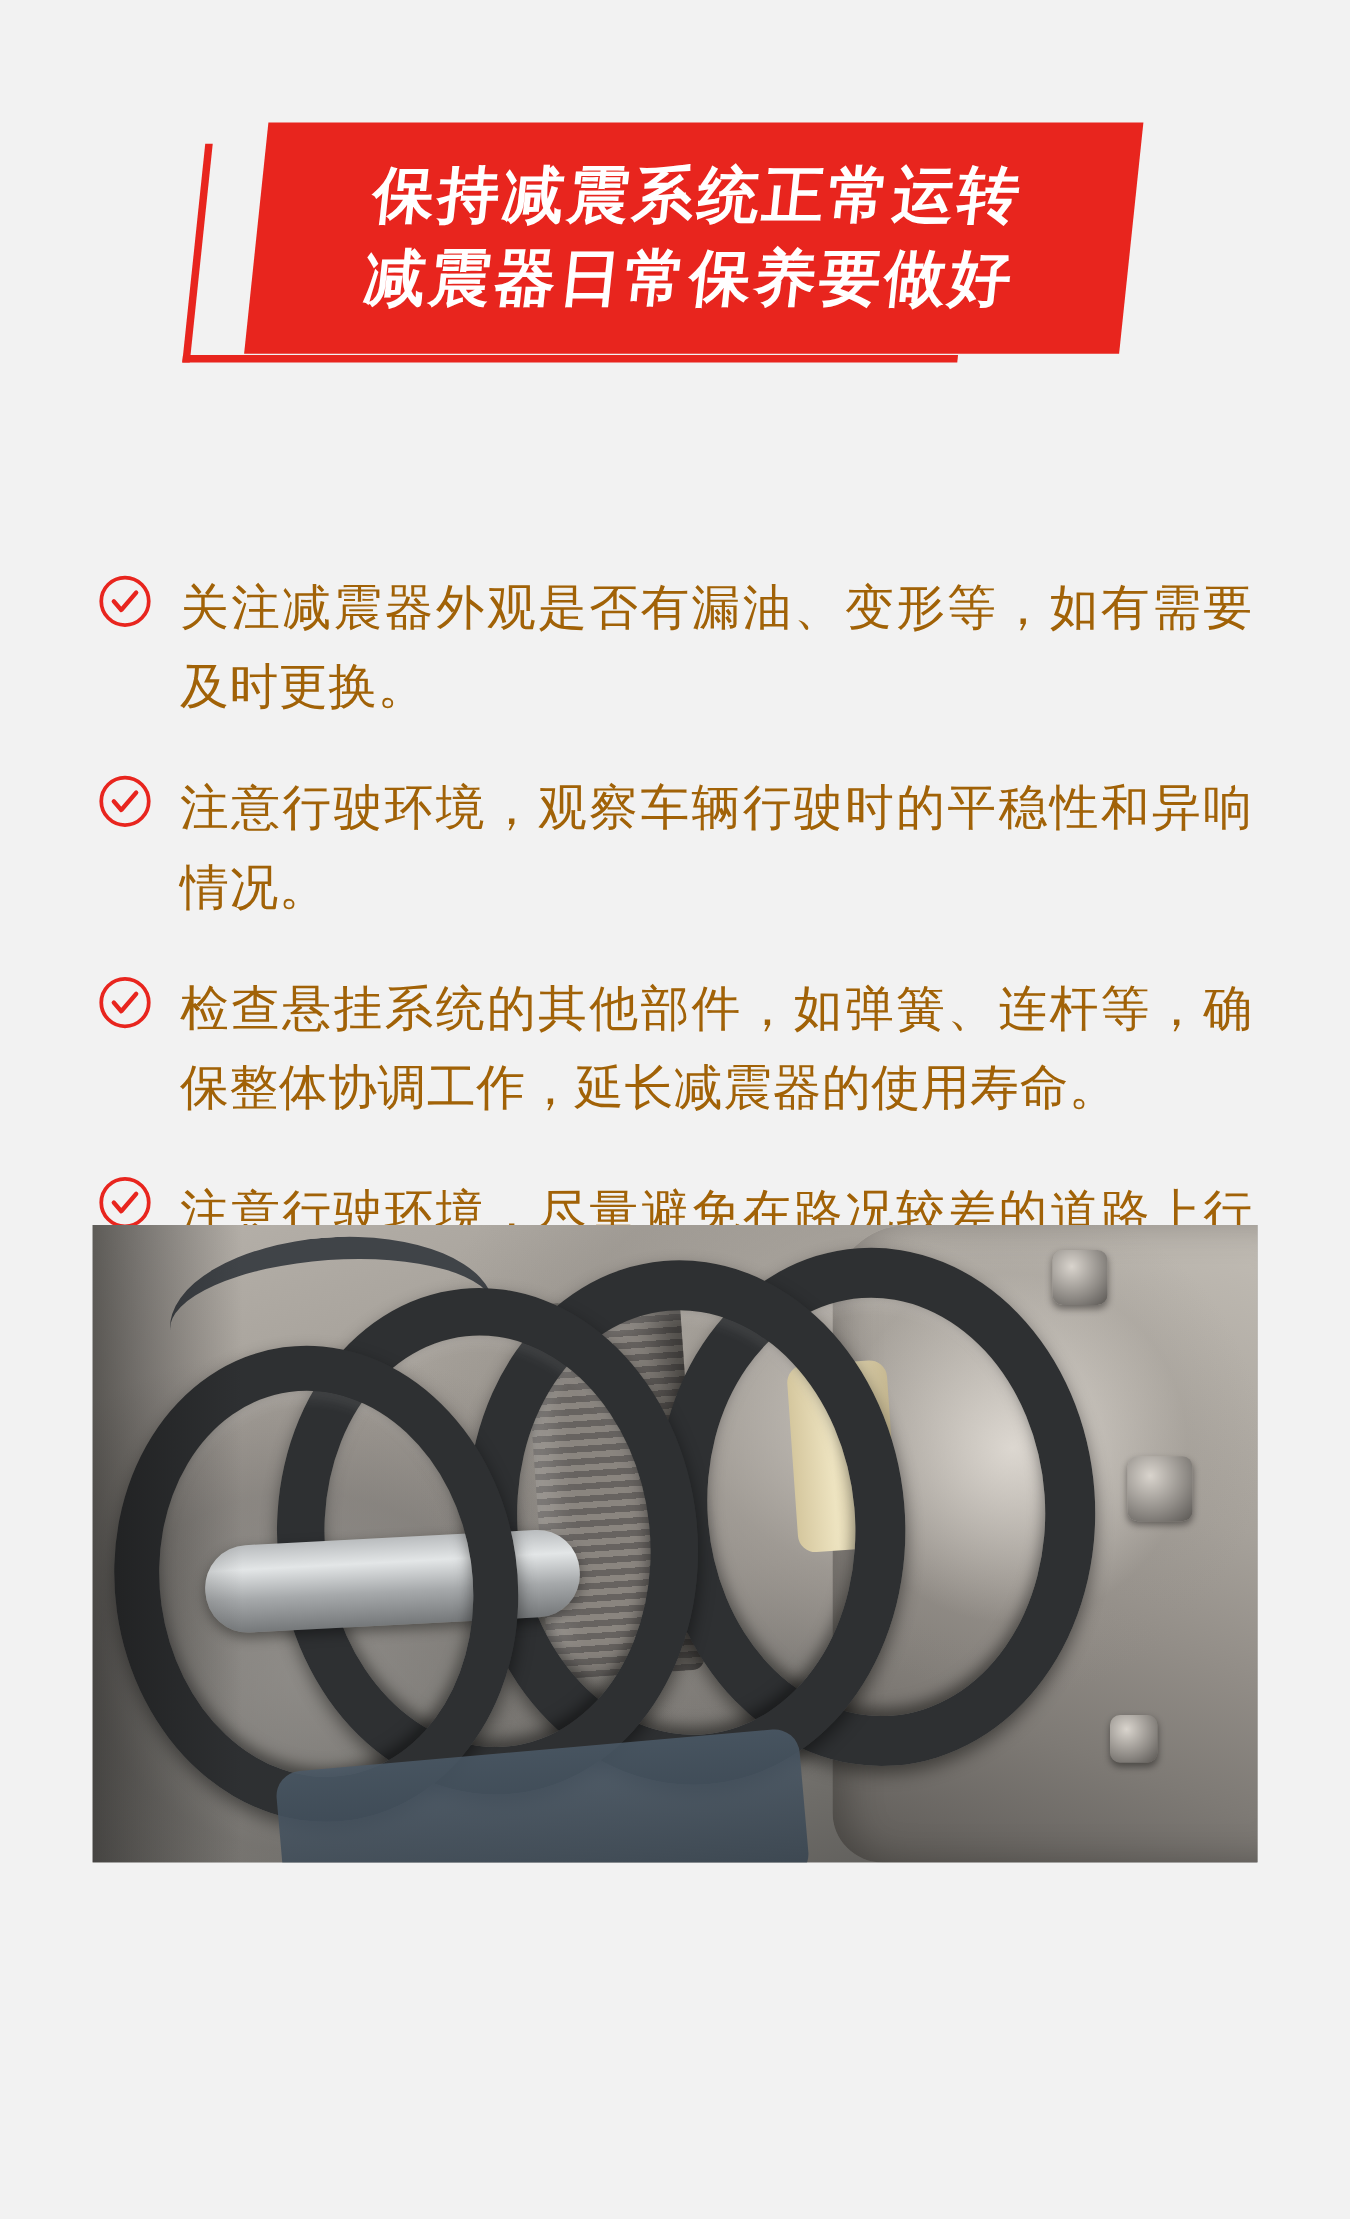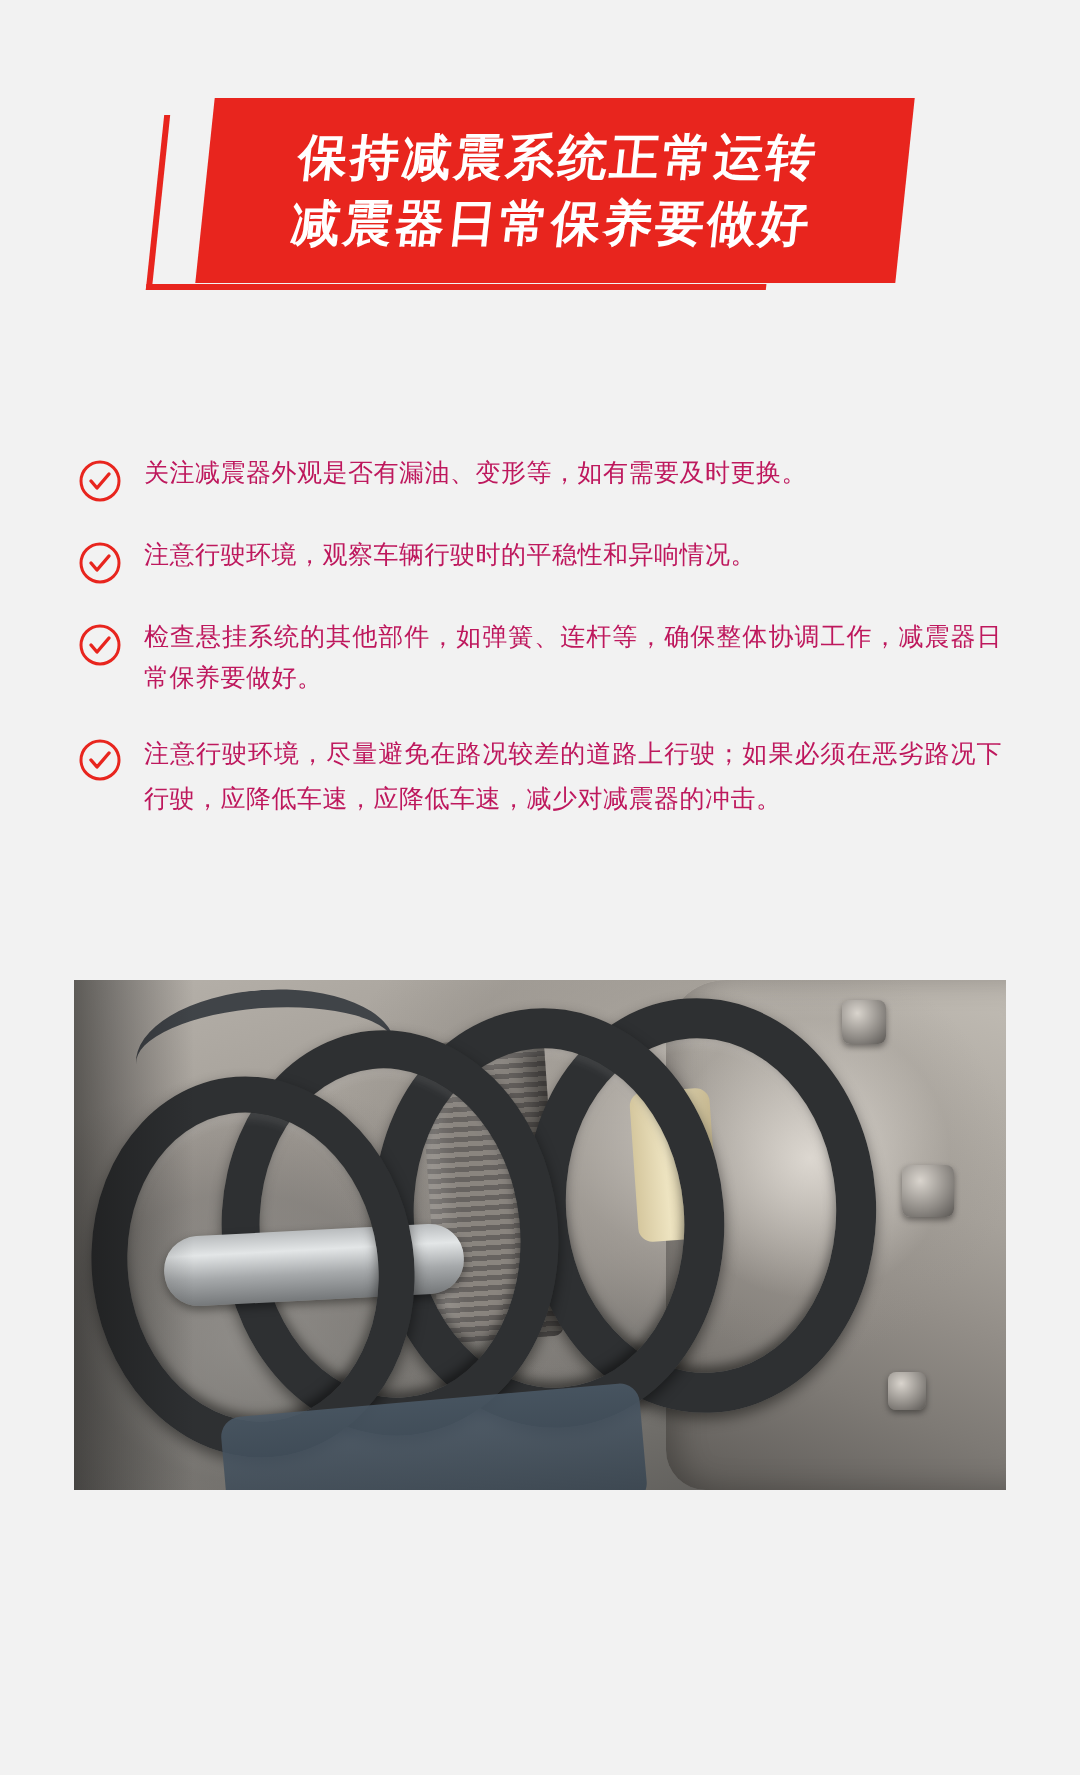"关注减震器外观是否有漏油、变形等，如有需要及时更换。" .item-text { color: #be185d -> #a16207; font-family: Liberation Mono, monospace -> Liberation Serif, serif; font-size: 25px -> 39px }
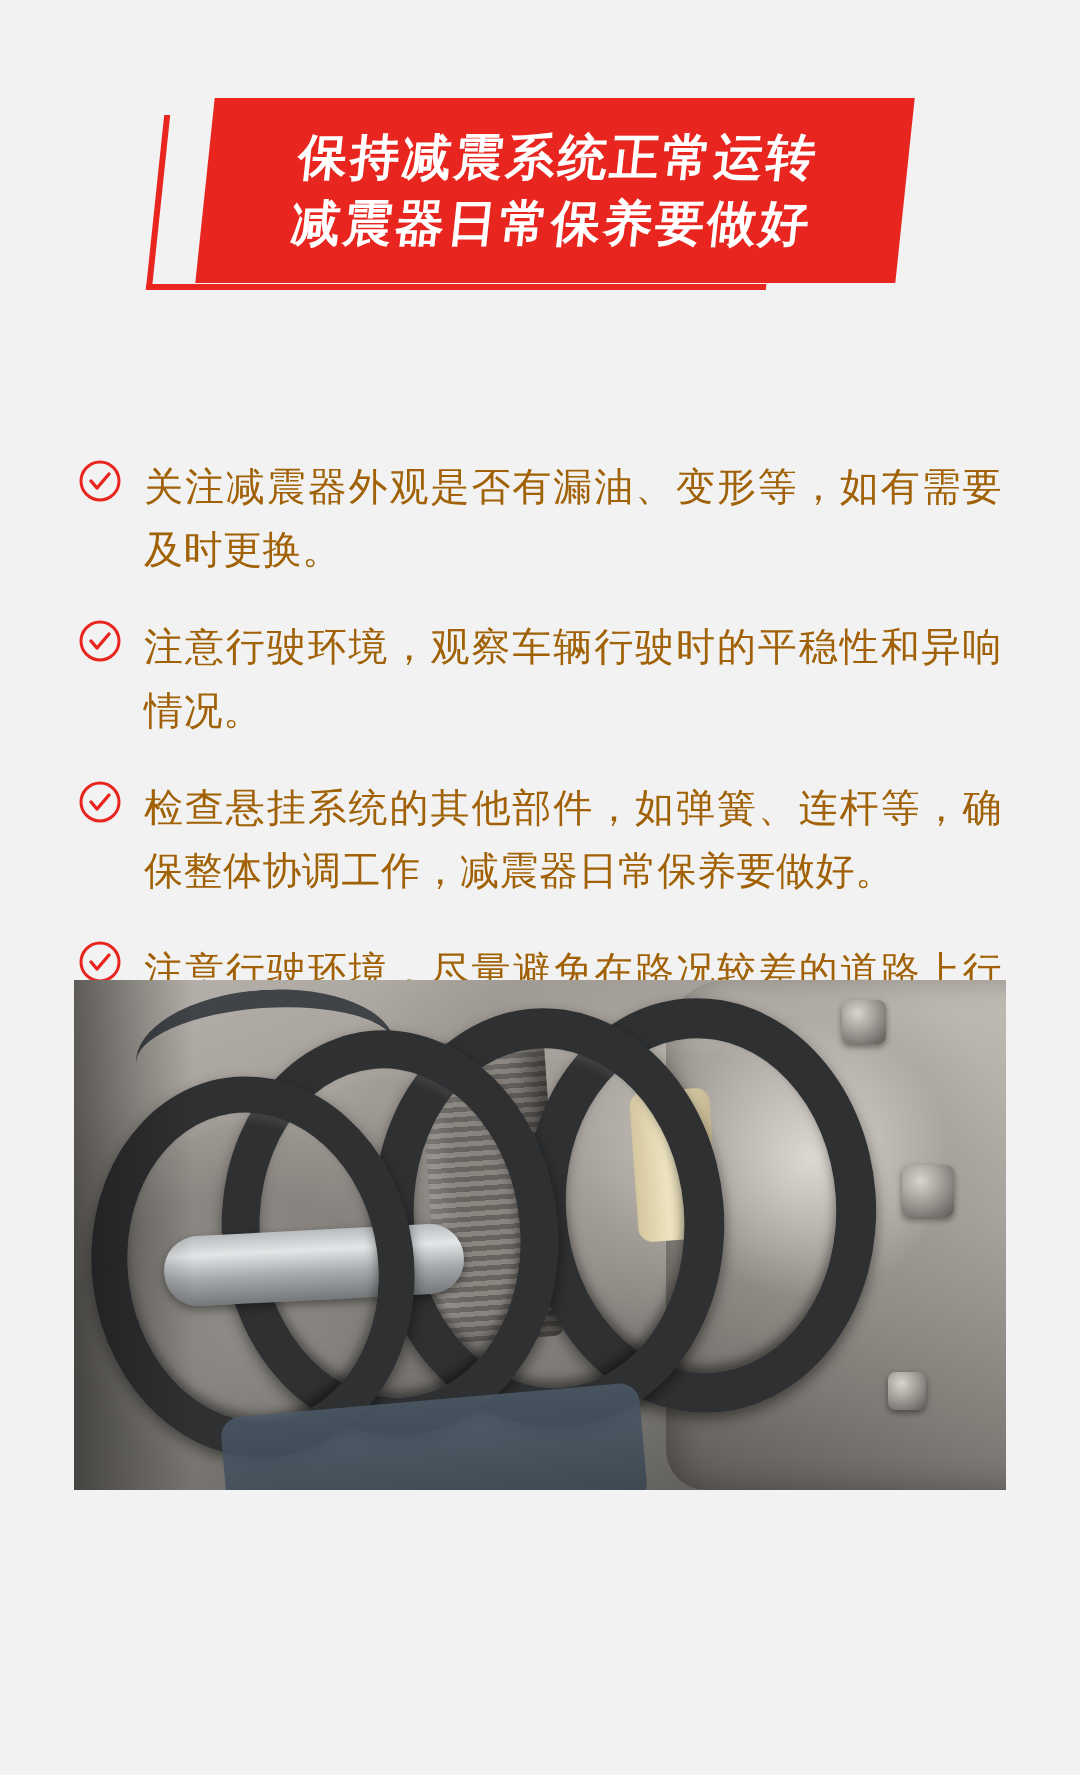"检查悬挂系统的其他部件，如弹簧、连杆等，确保整体协调工作，减震器日常保养要做好。" span.item-text { text: 减震器日常保养要做好 -> 延长减震器的使用寿命 }
